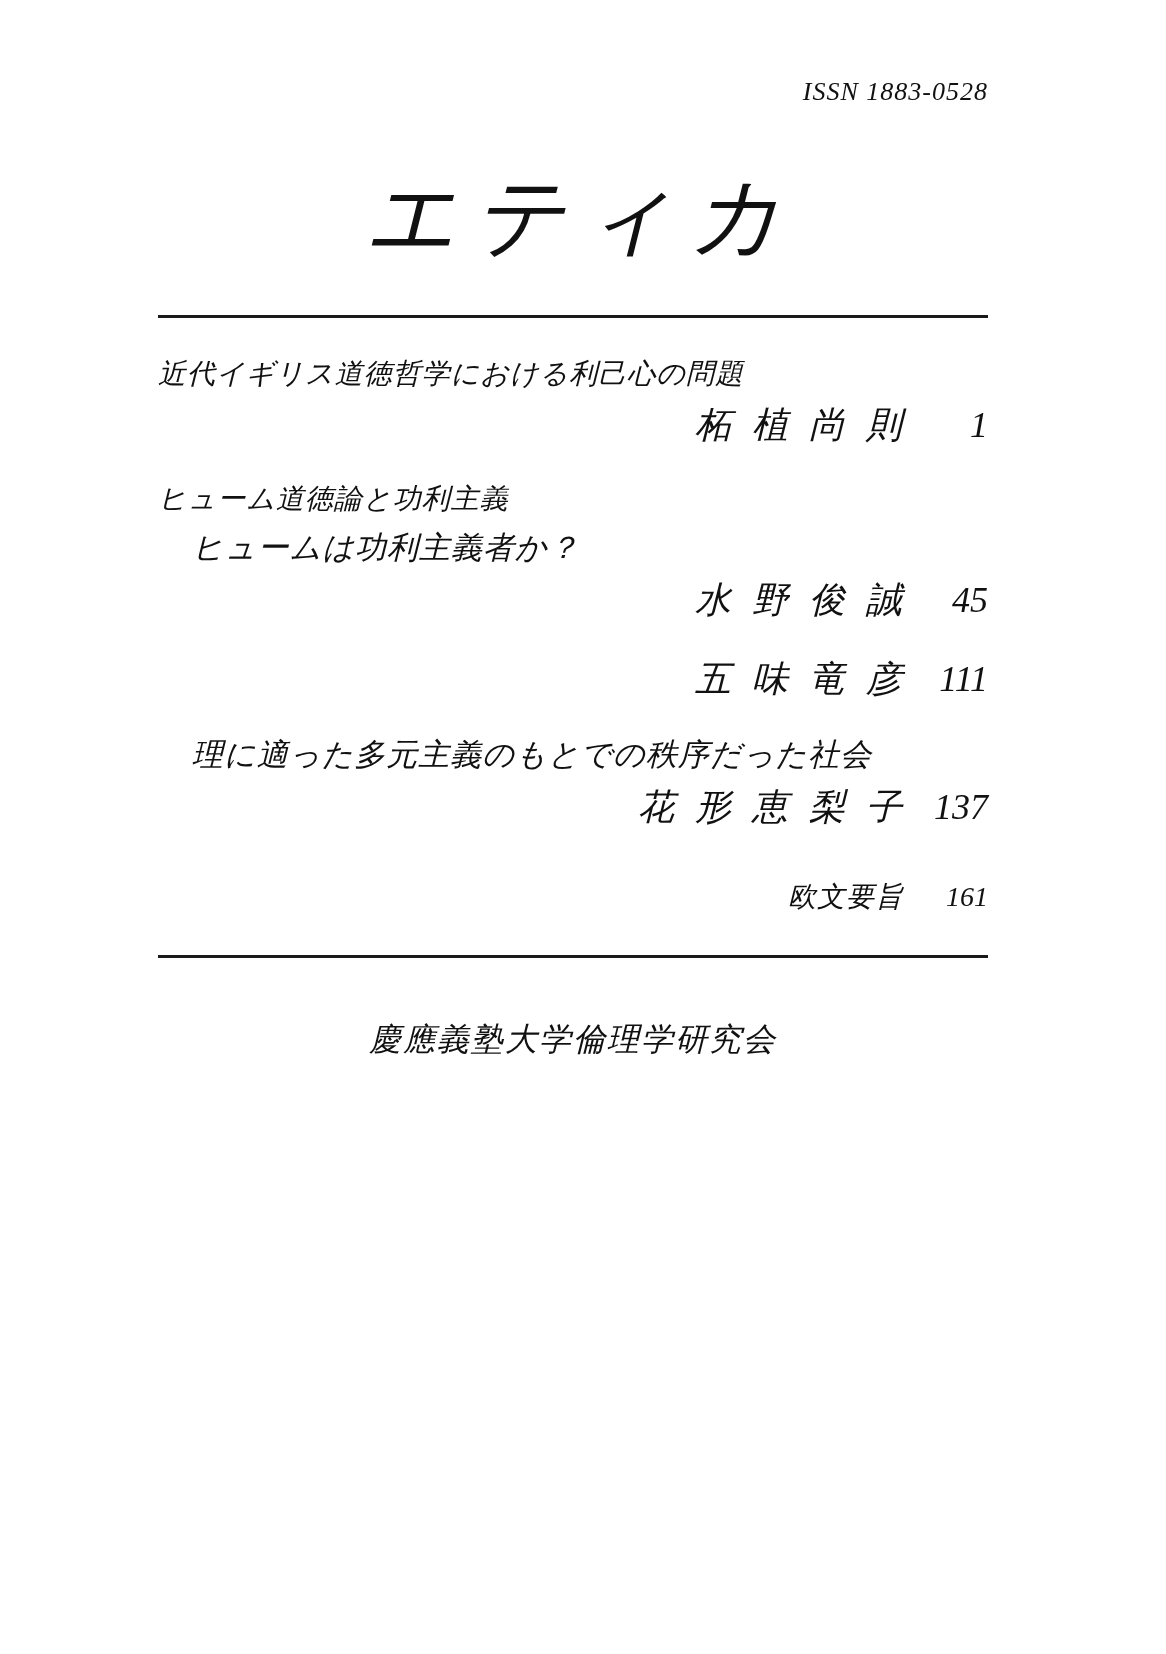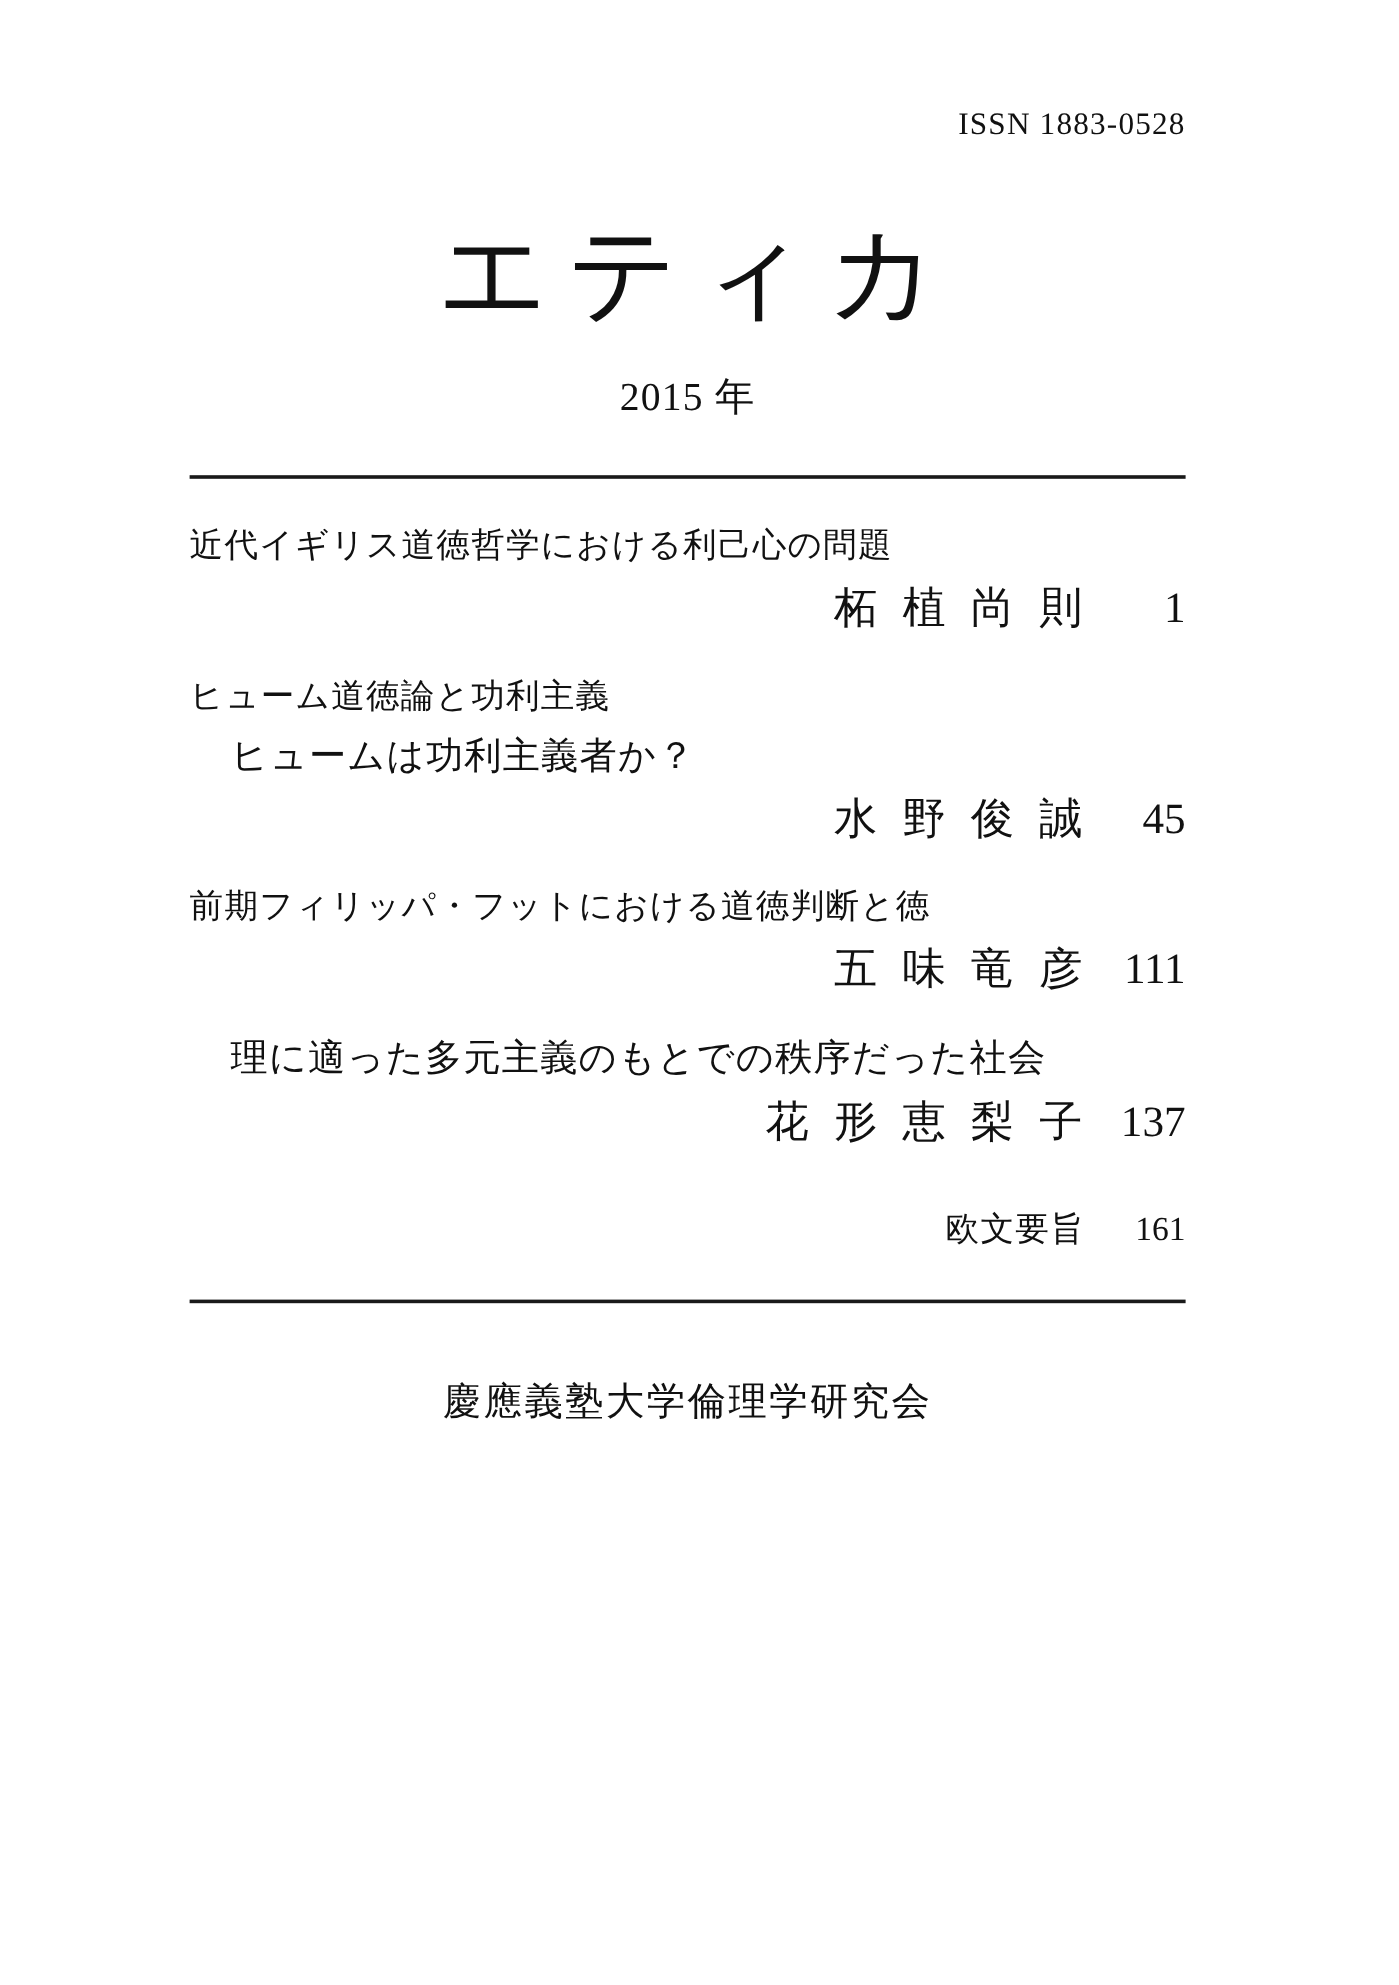"ISSN 1883-0528" .content { font-style: none -> italic; padding: 12px 178px 0 158px -> 0 178px 0 158px }
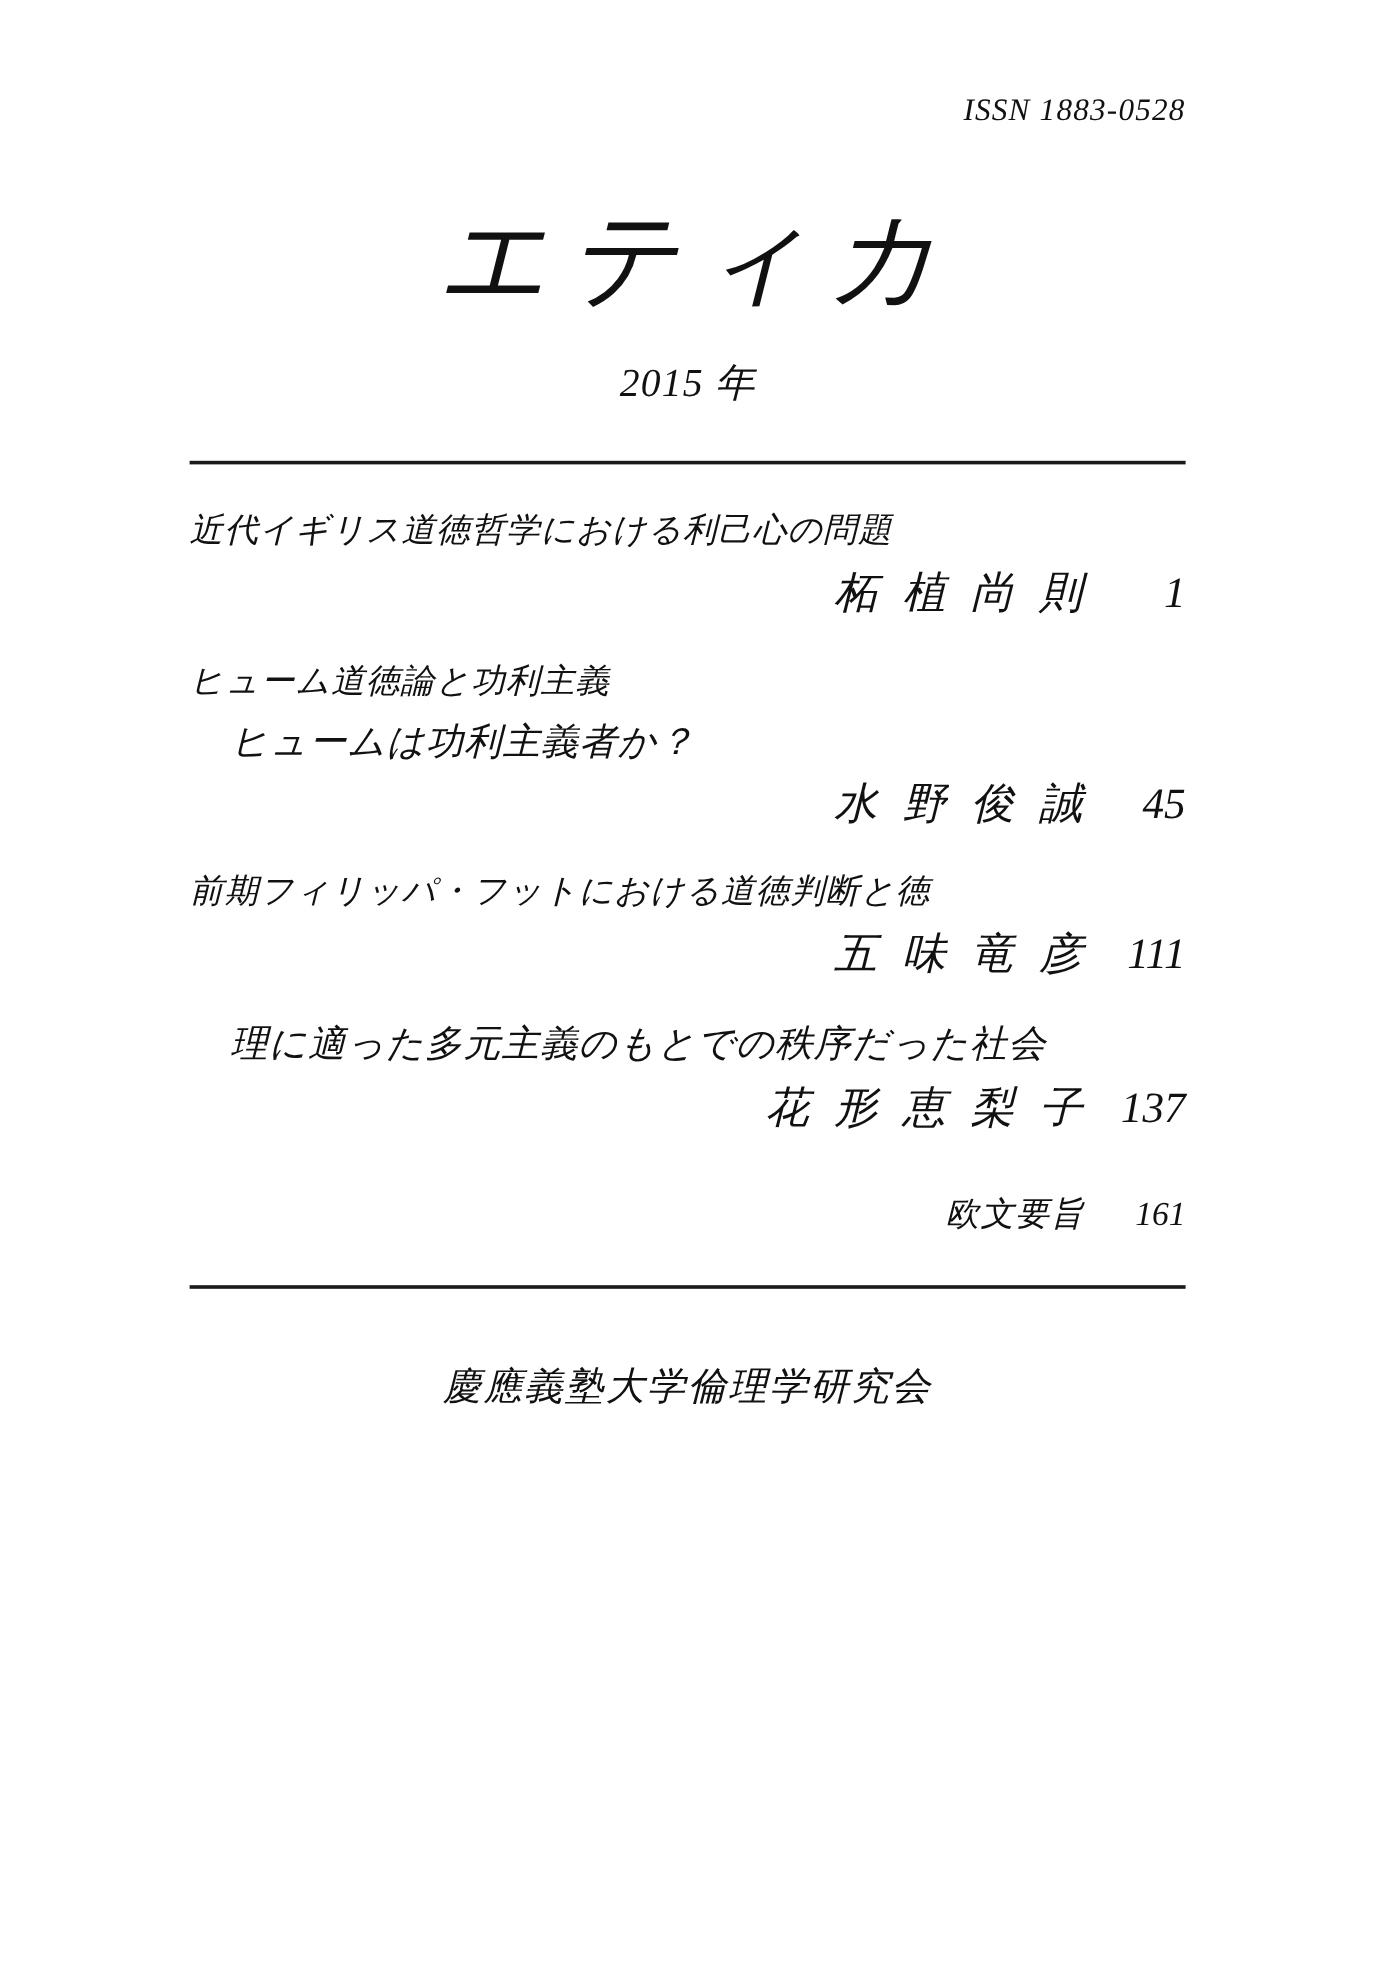"2015 年" div.issue-year { html: <div>2015 年</div> -> none }
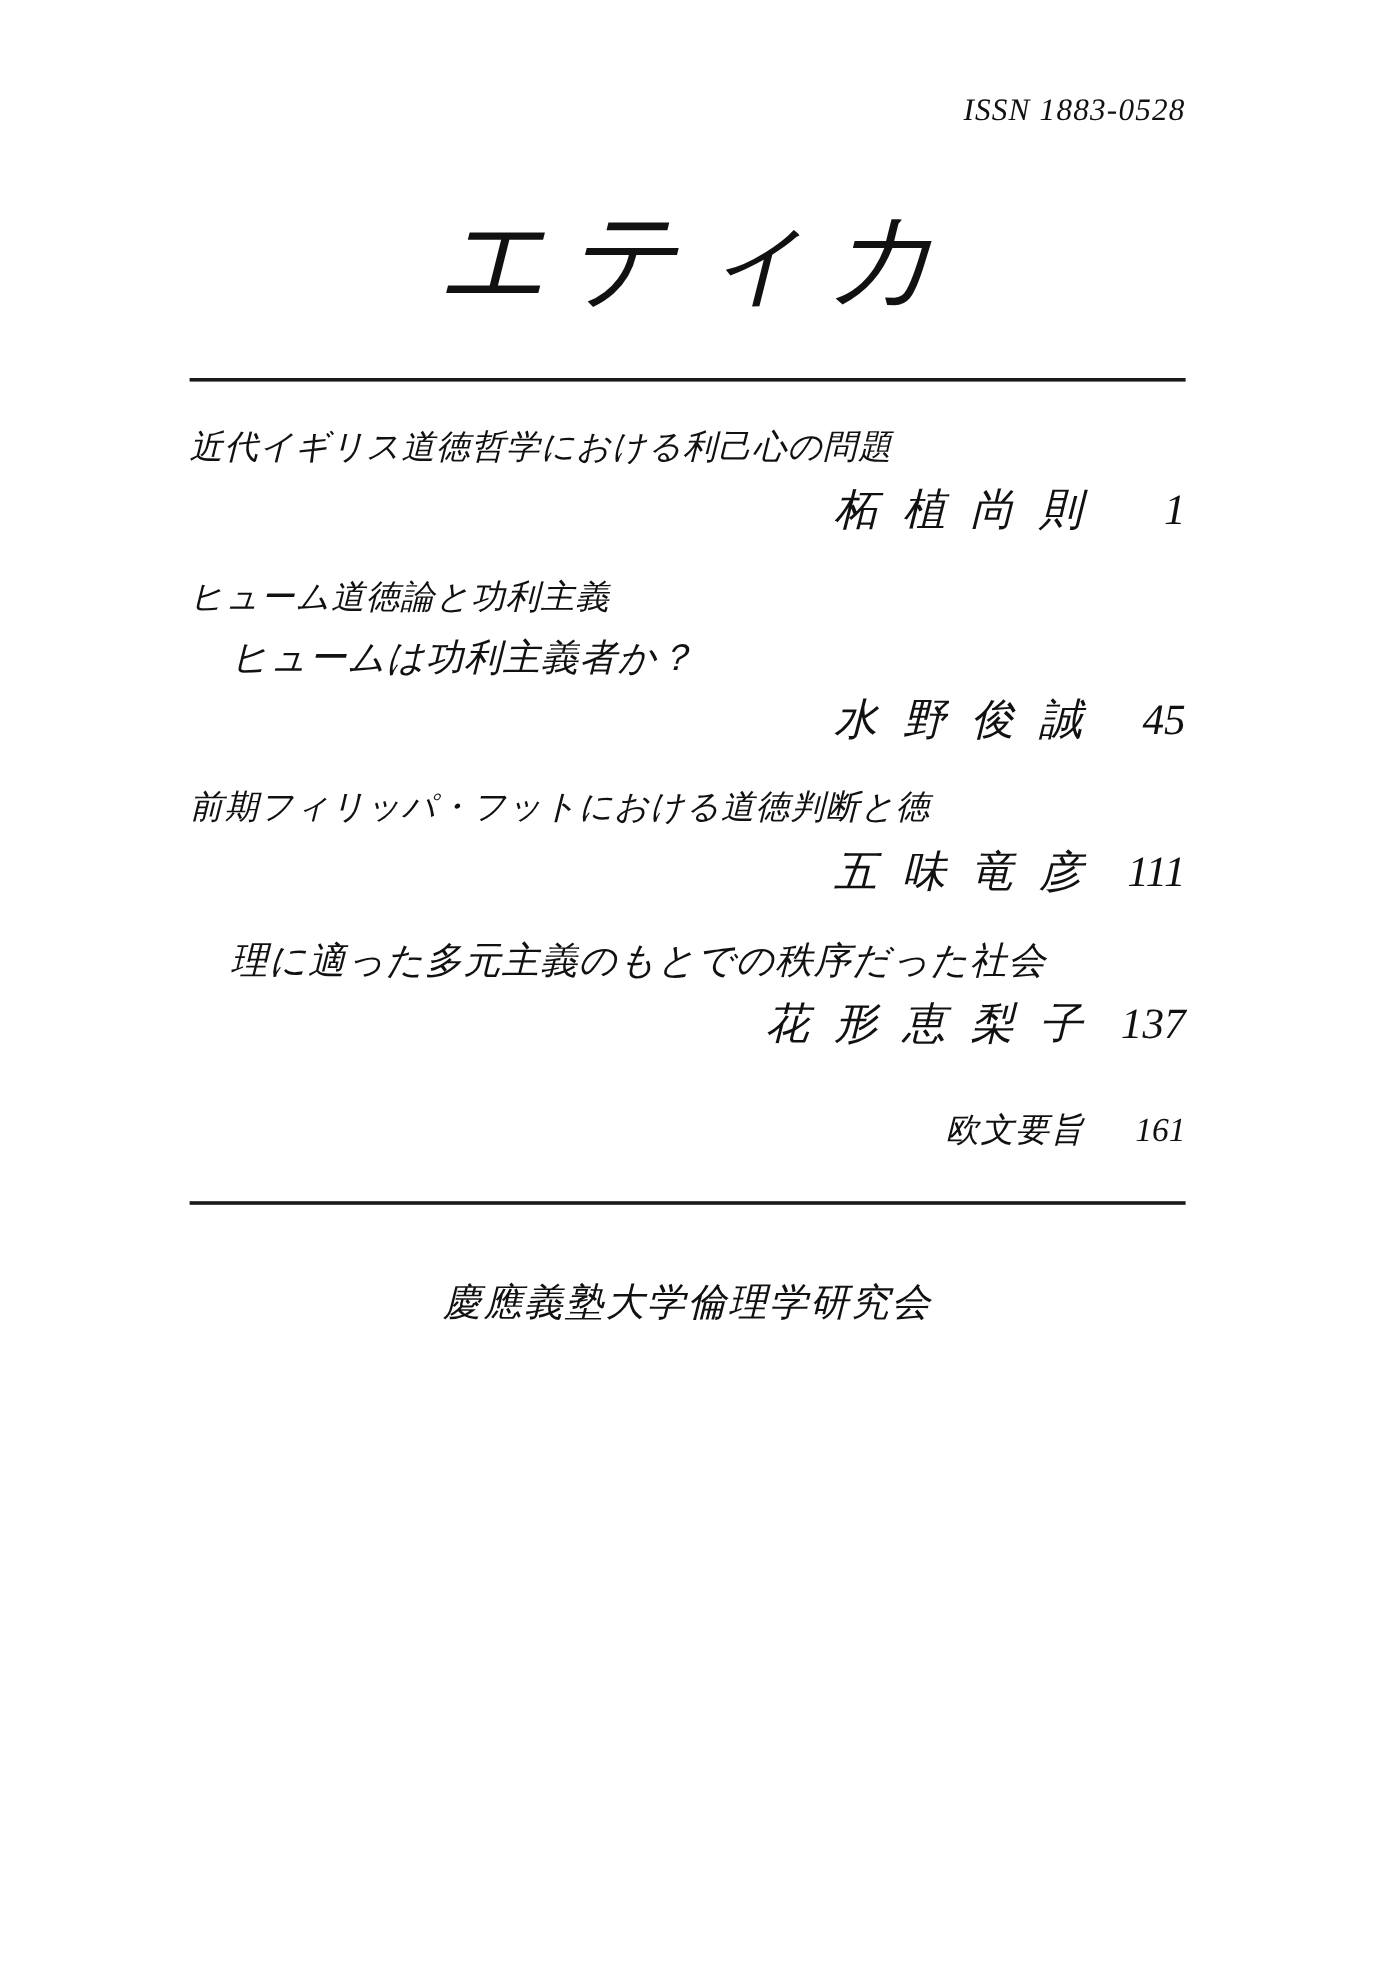"前期フィリッパ・フットにおける道徳判断と徳" div.entry-title { html: <div>前期フィリッパ・フットにおける道徳判断と徳</div> -> none }
